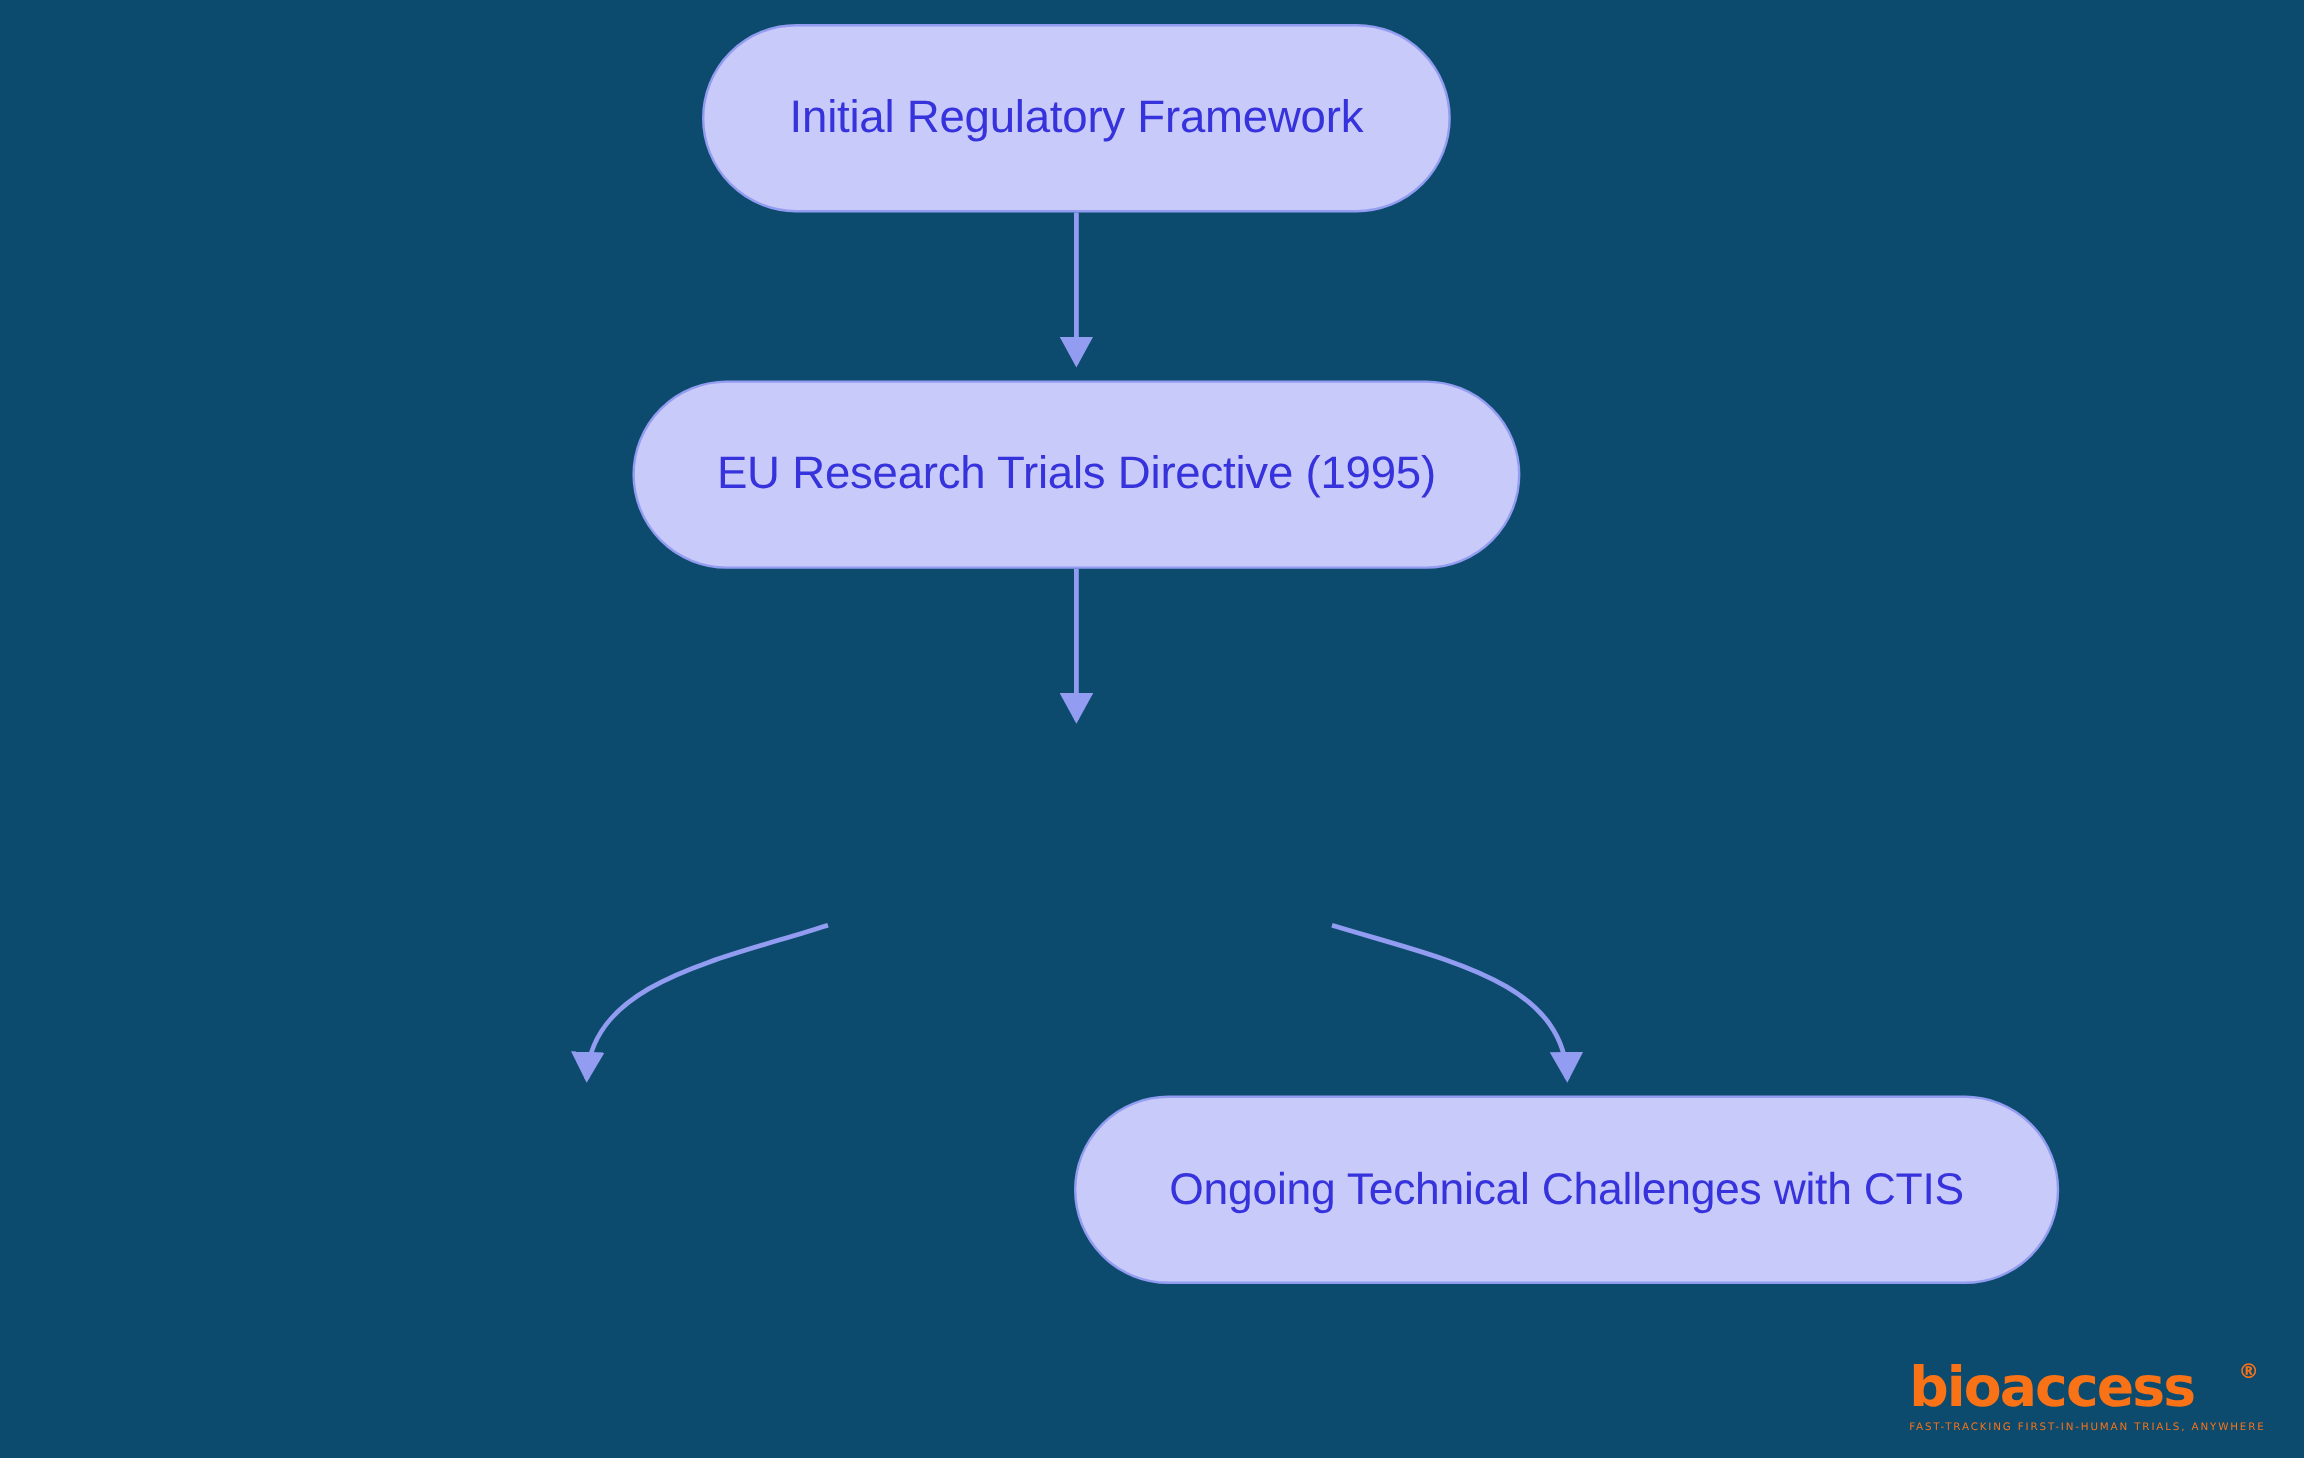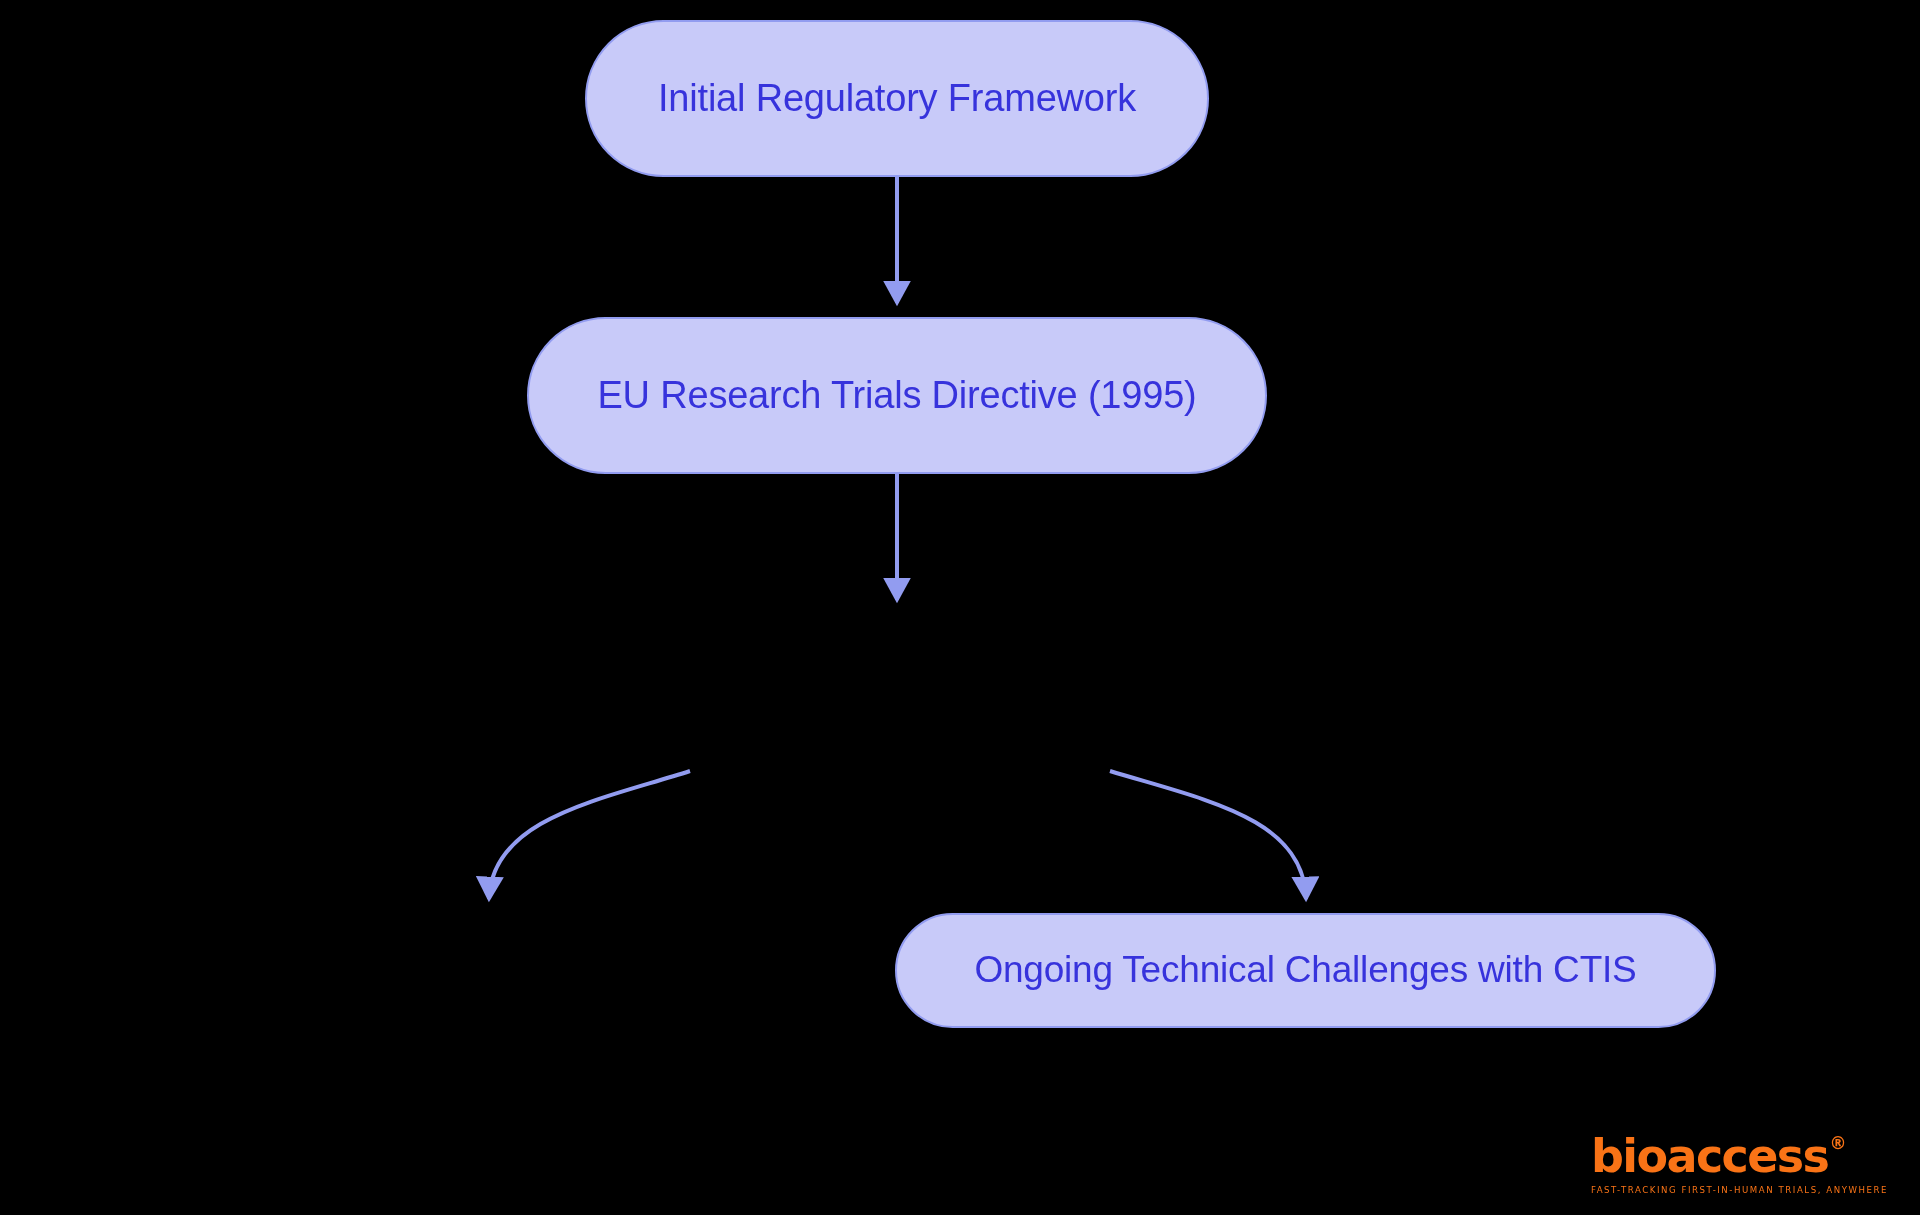"Initial Regulatory Framework" #flowchart-canvas { background: #000000 -> #0c4a6e }
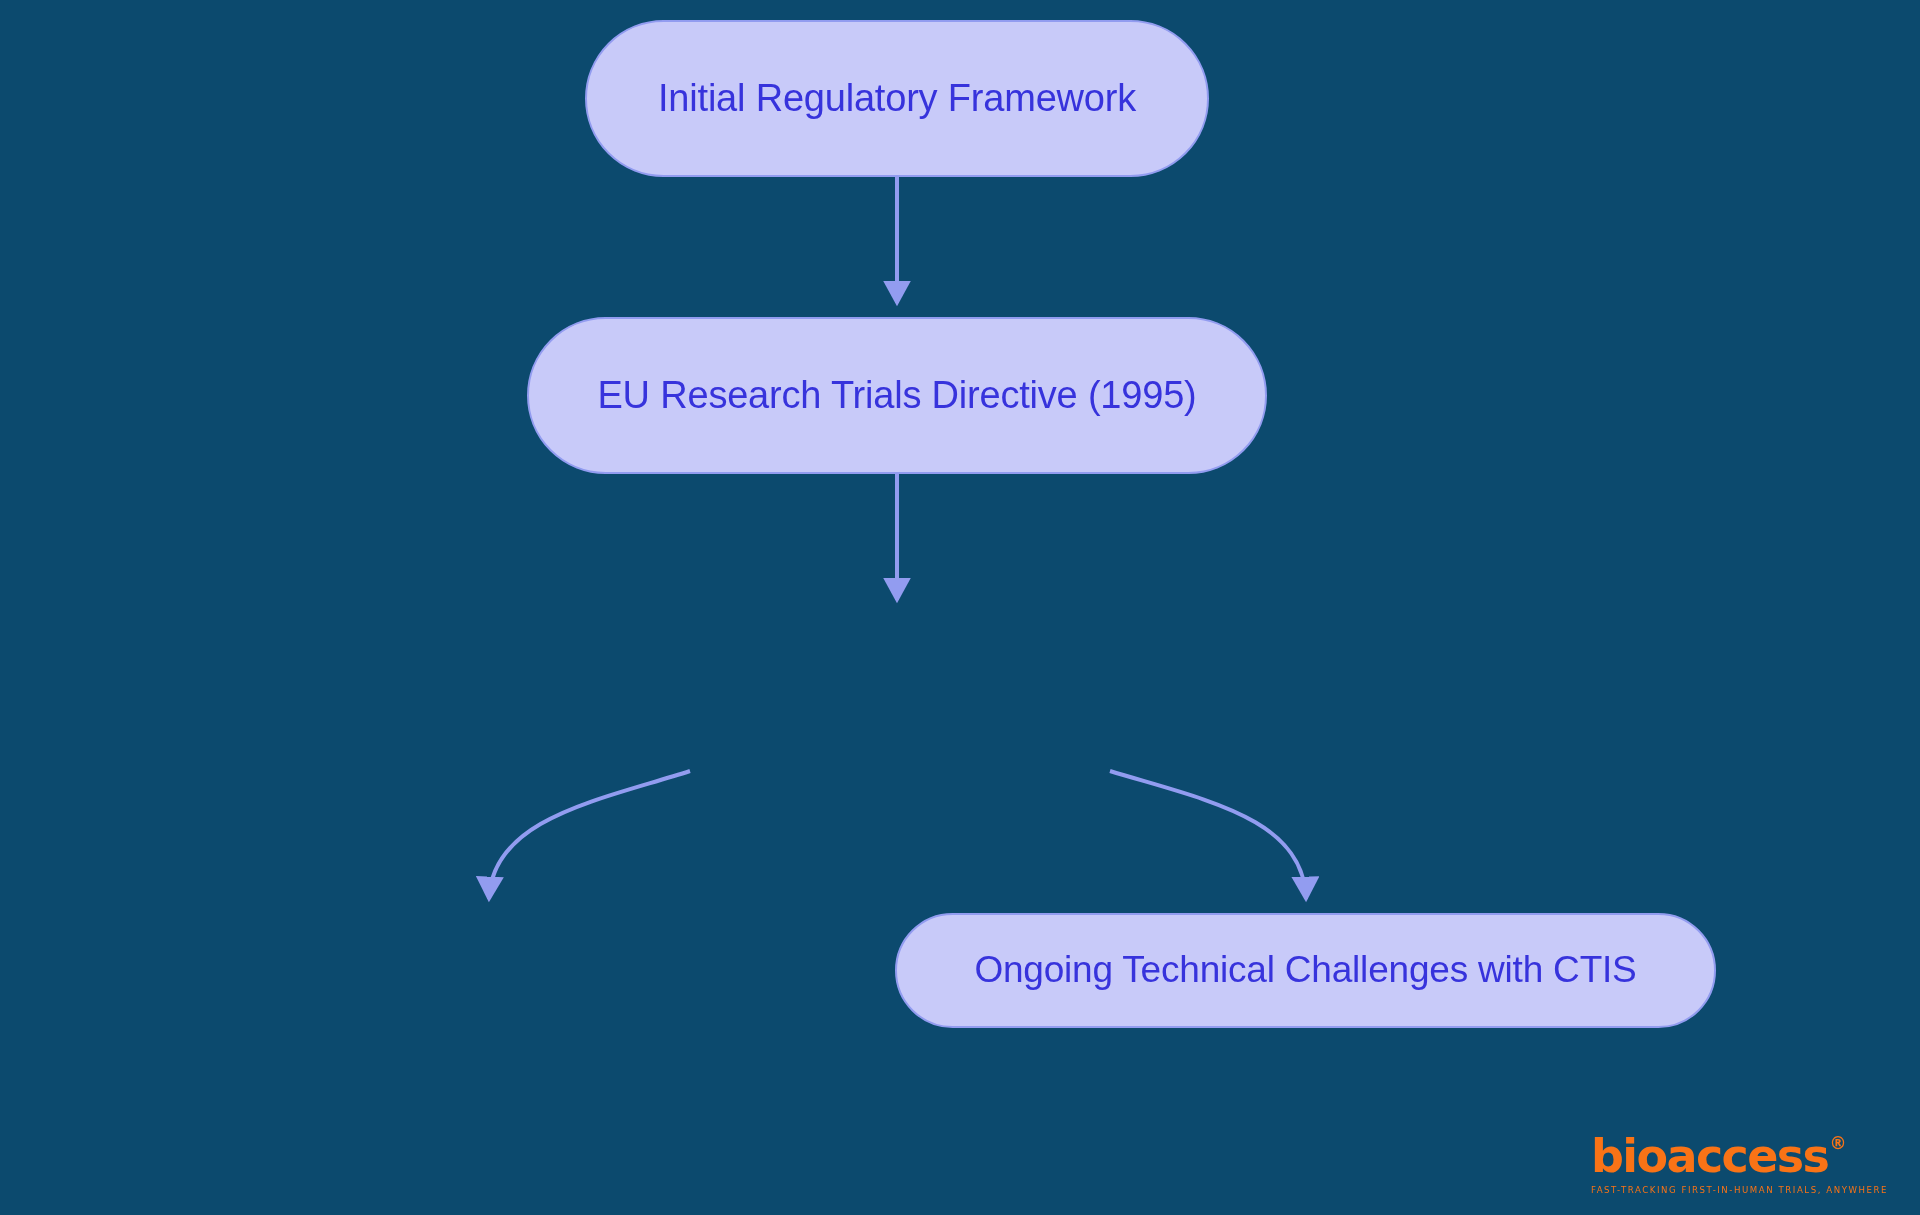"Ongoing Technical Challenges with CTIS" #node-ctis-challenges { height: 115px -> 157px }
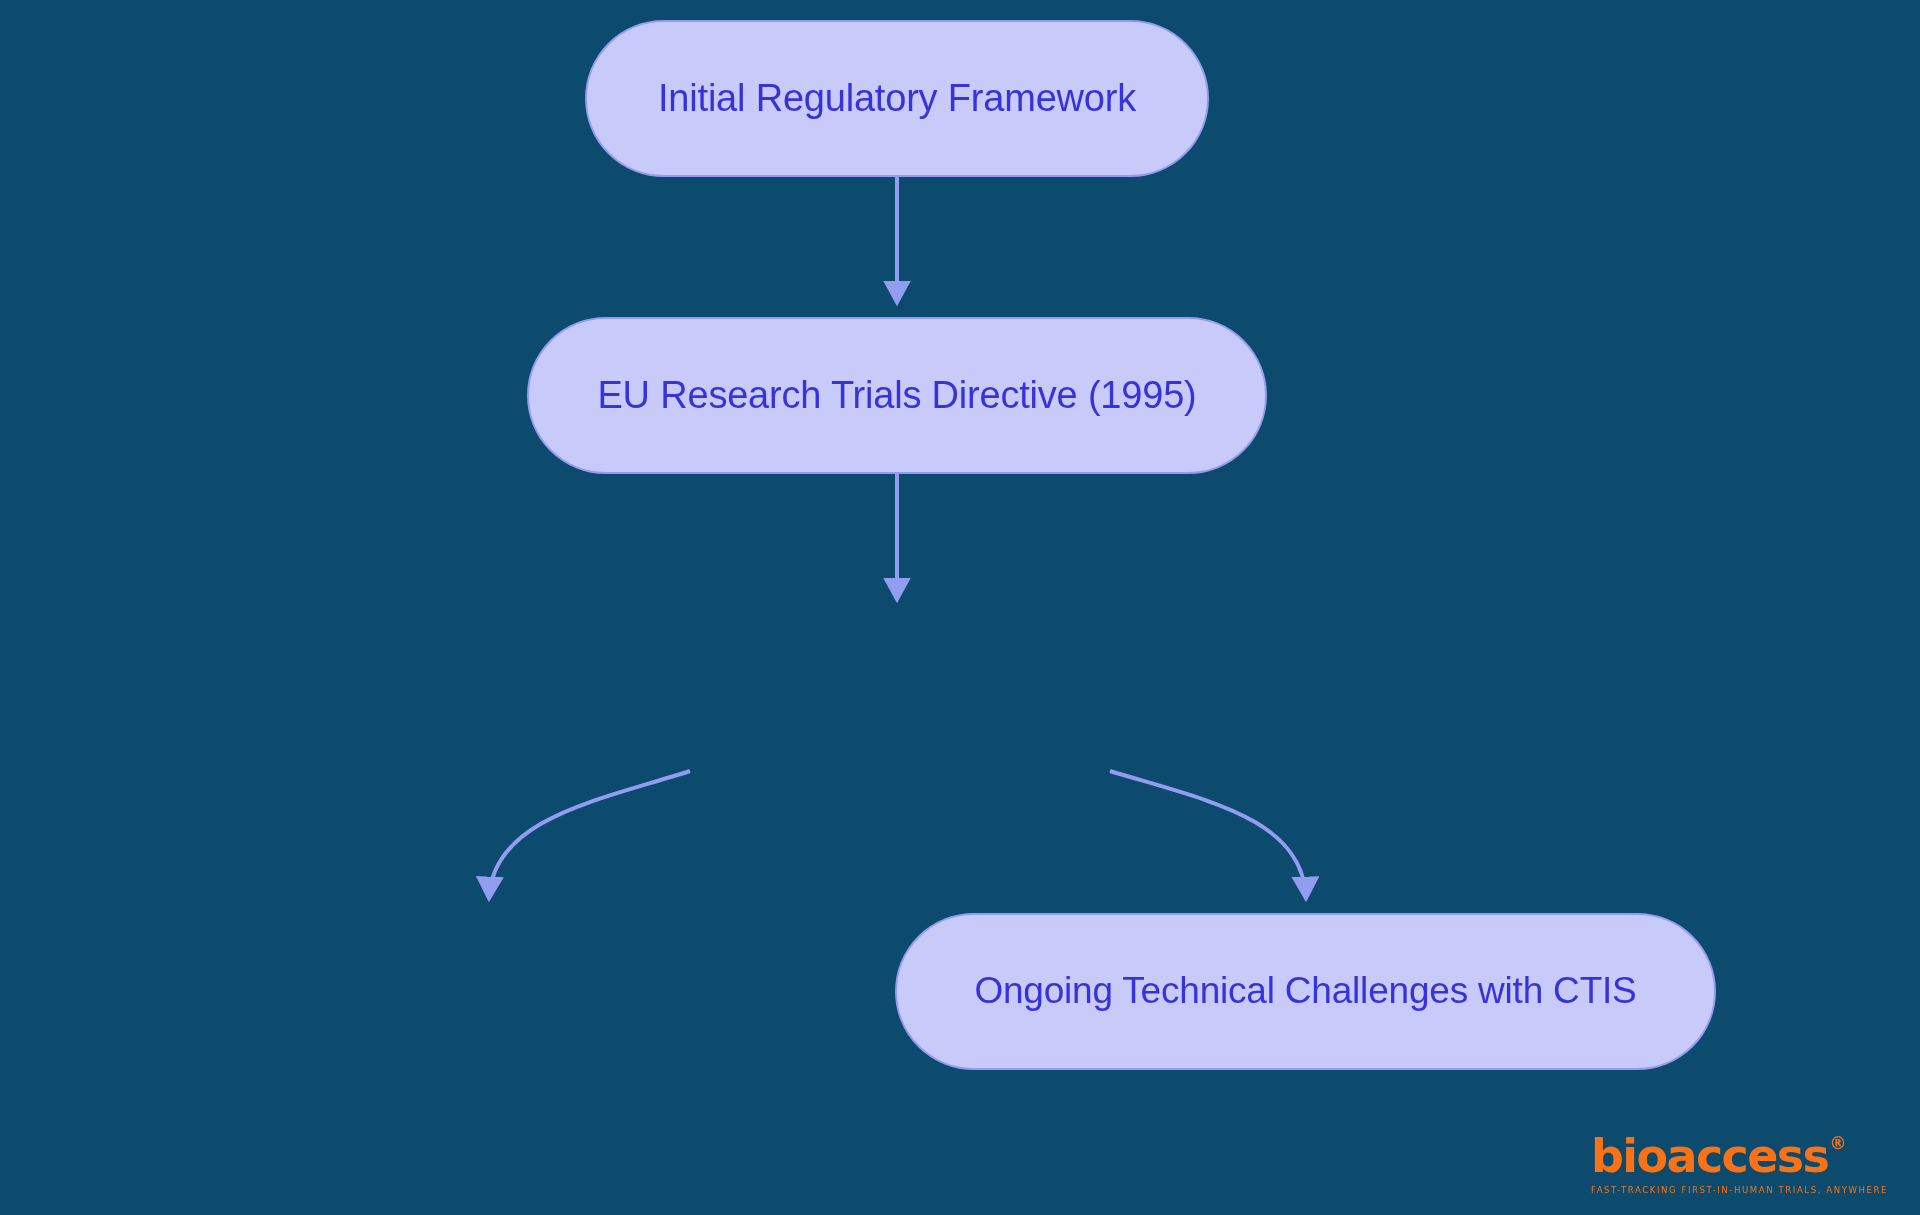"bioaccess" #brand-wordmark-row { gap: none -> 36px }
